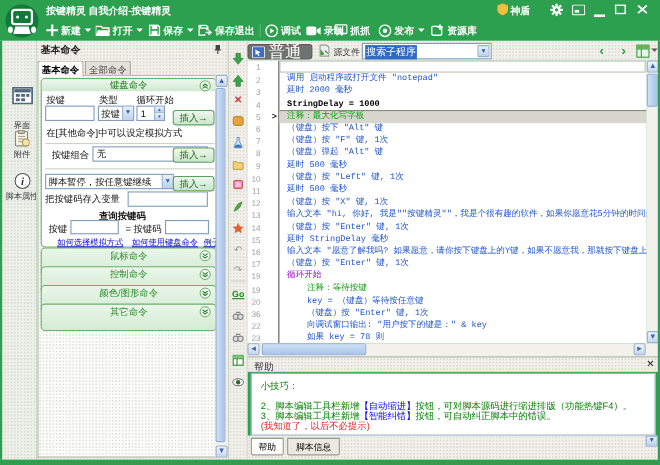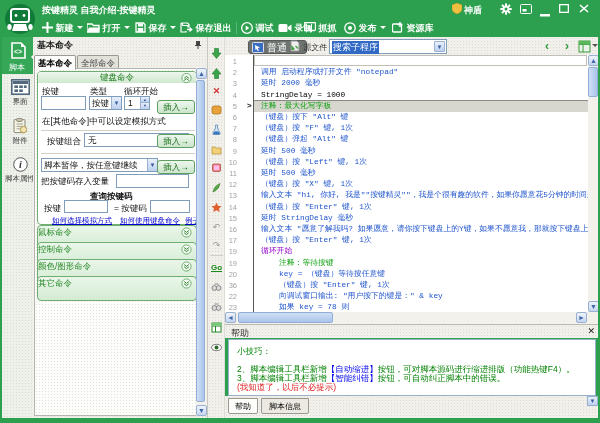"普通" div { font-size: 10px -> 15px; left: 23px -> 0 }
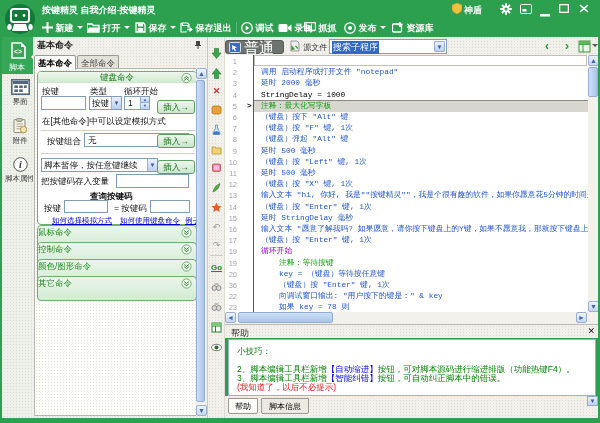"脚本" div.abs { html: <div> <svg> <path></path> <path></path> <text>&lt;&gt;</text> </svg> <div>脚本</div> <div></div> </div> -> none }
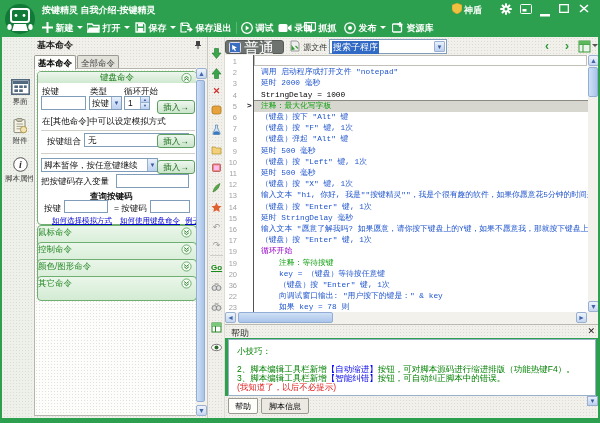"StringDelay = 1000" div.code { font-weight: normal -> bold }
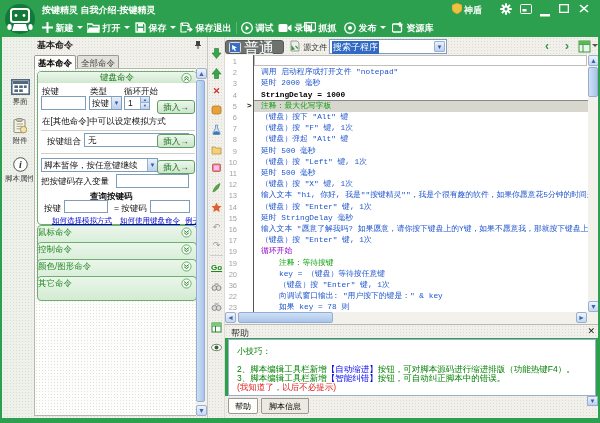"界面" div { margin-top: 0px -> 12px }
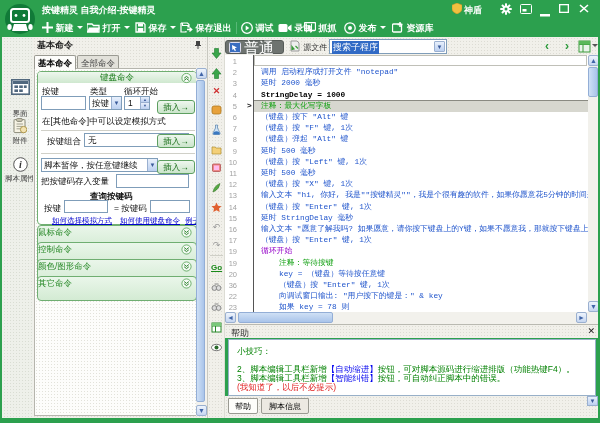"鼠标命令" .collbar { text-align: none -> center }
